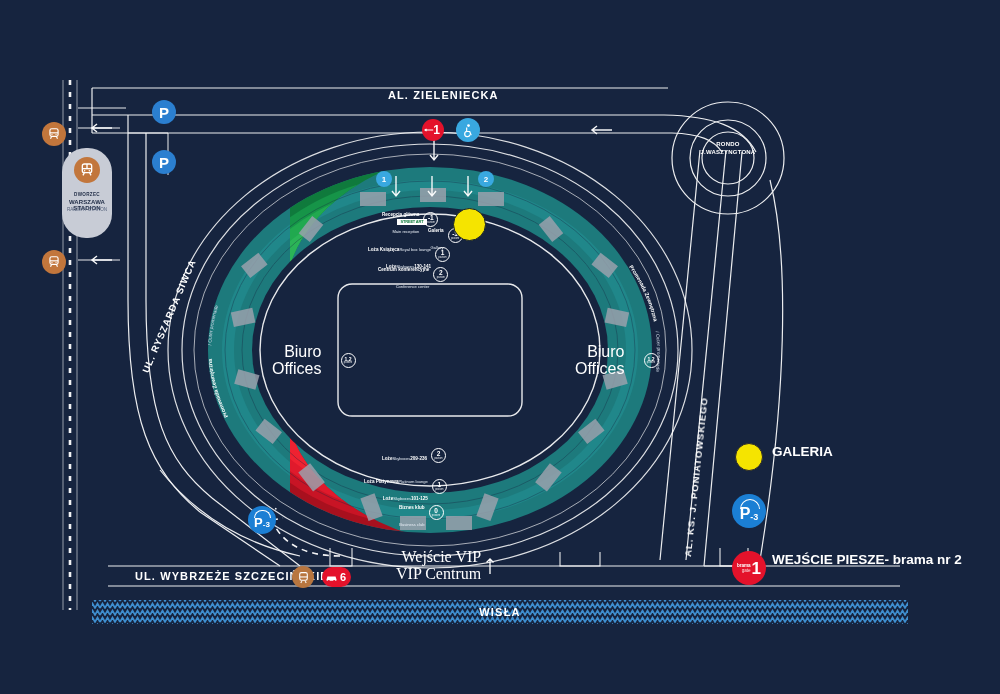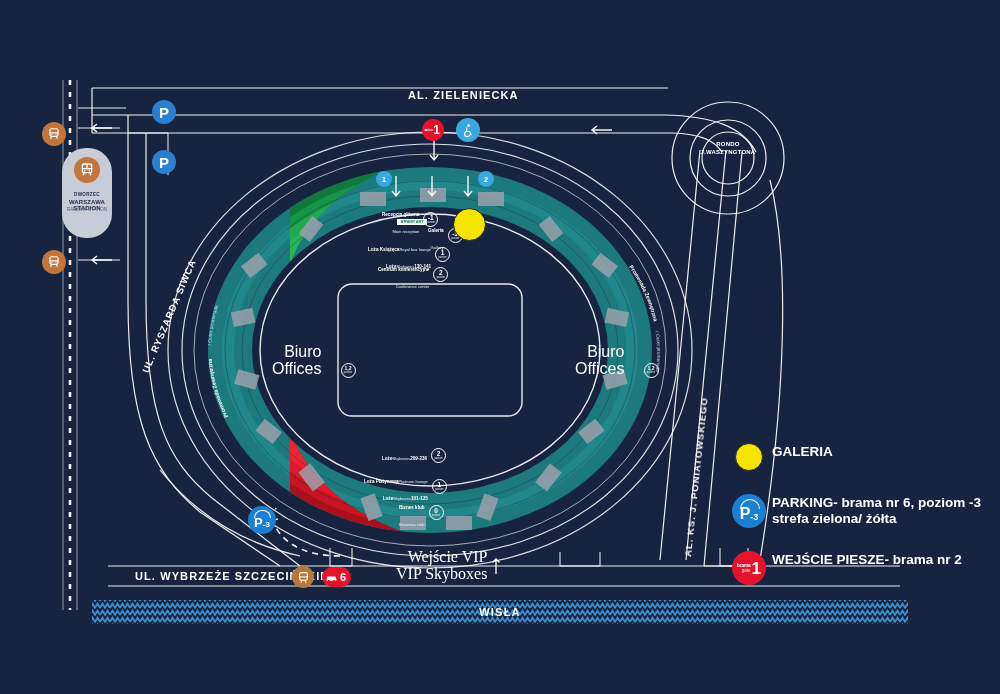"AL. ZIELENIECKA" div.abs { left: 408px -> 388px }
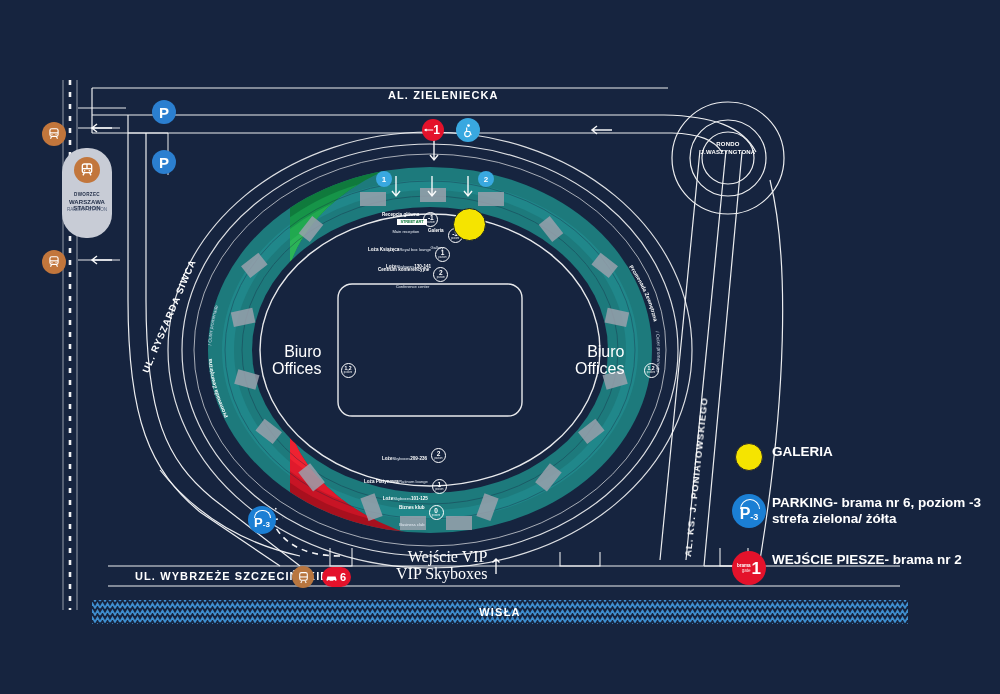"Biuro" .office-label { align-items: flex-end -> center }
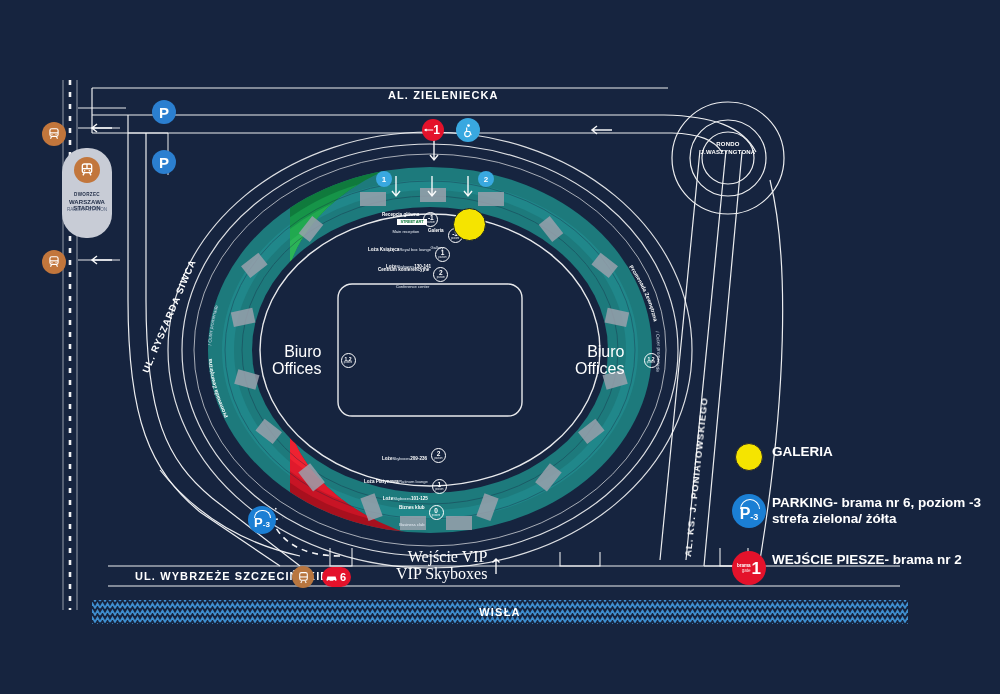"PARKING- brama nr 6, poziom" div.legend-text { html: <div> <div>PARKING- brama nr 6, poziom -3</div> <div>strefa zielona/ żółta</div> </div> -> none }
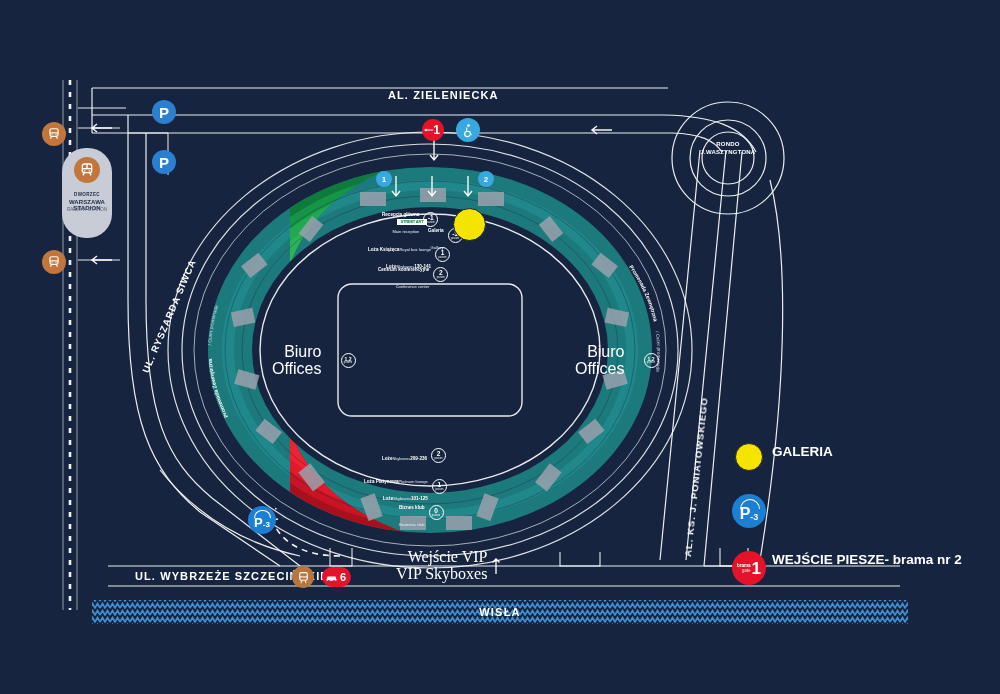"VIP Skyboxes" span.en { text: Skyboxes -> Centrum }
